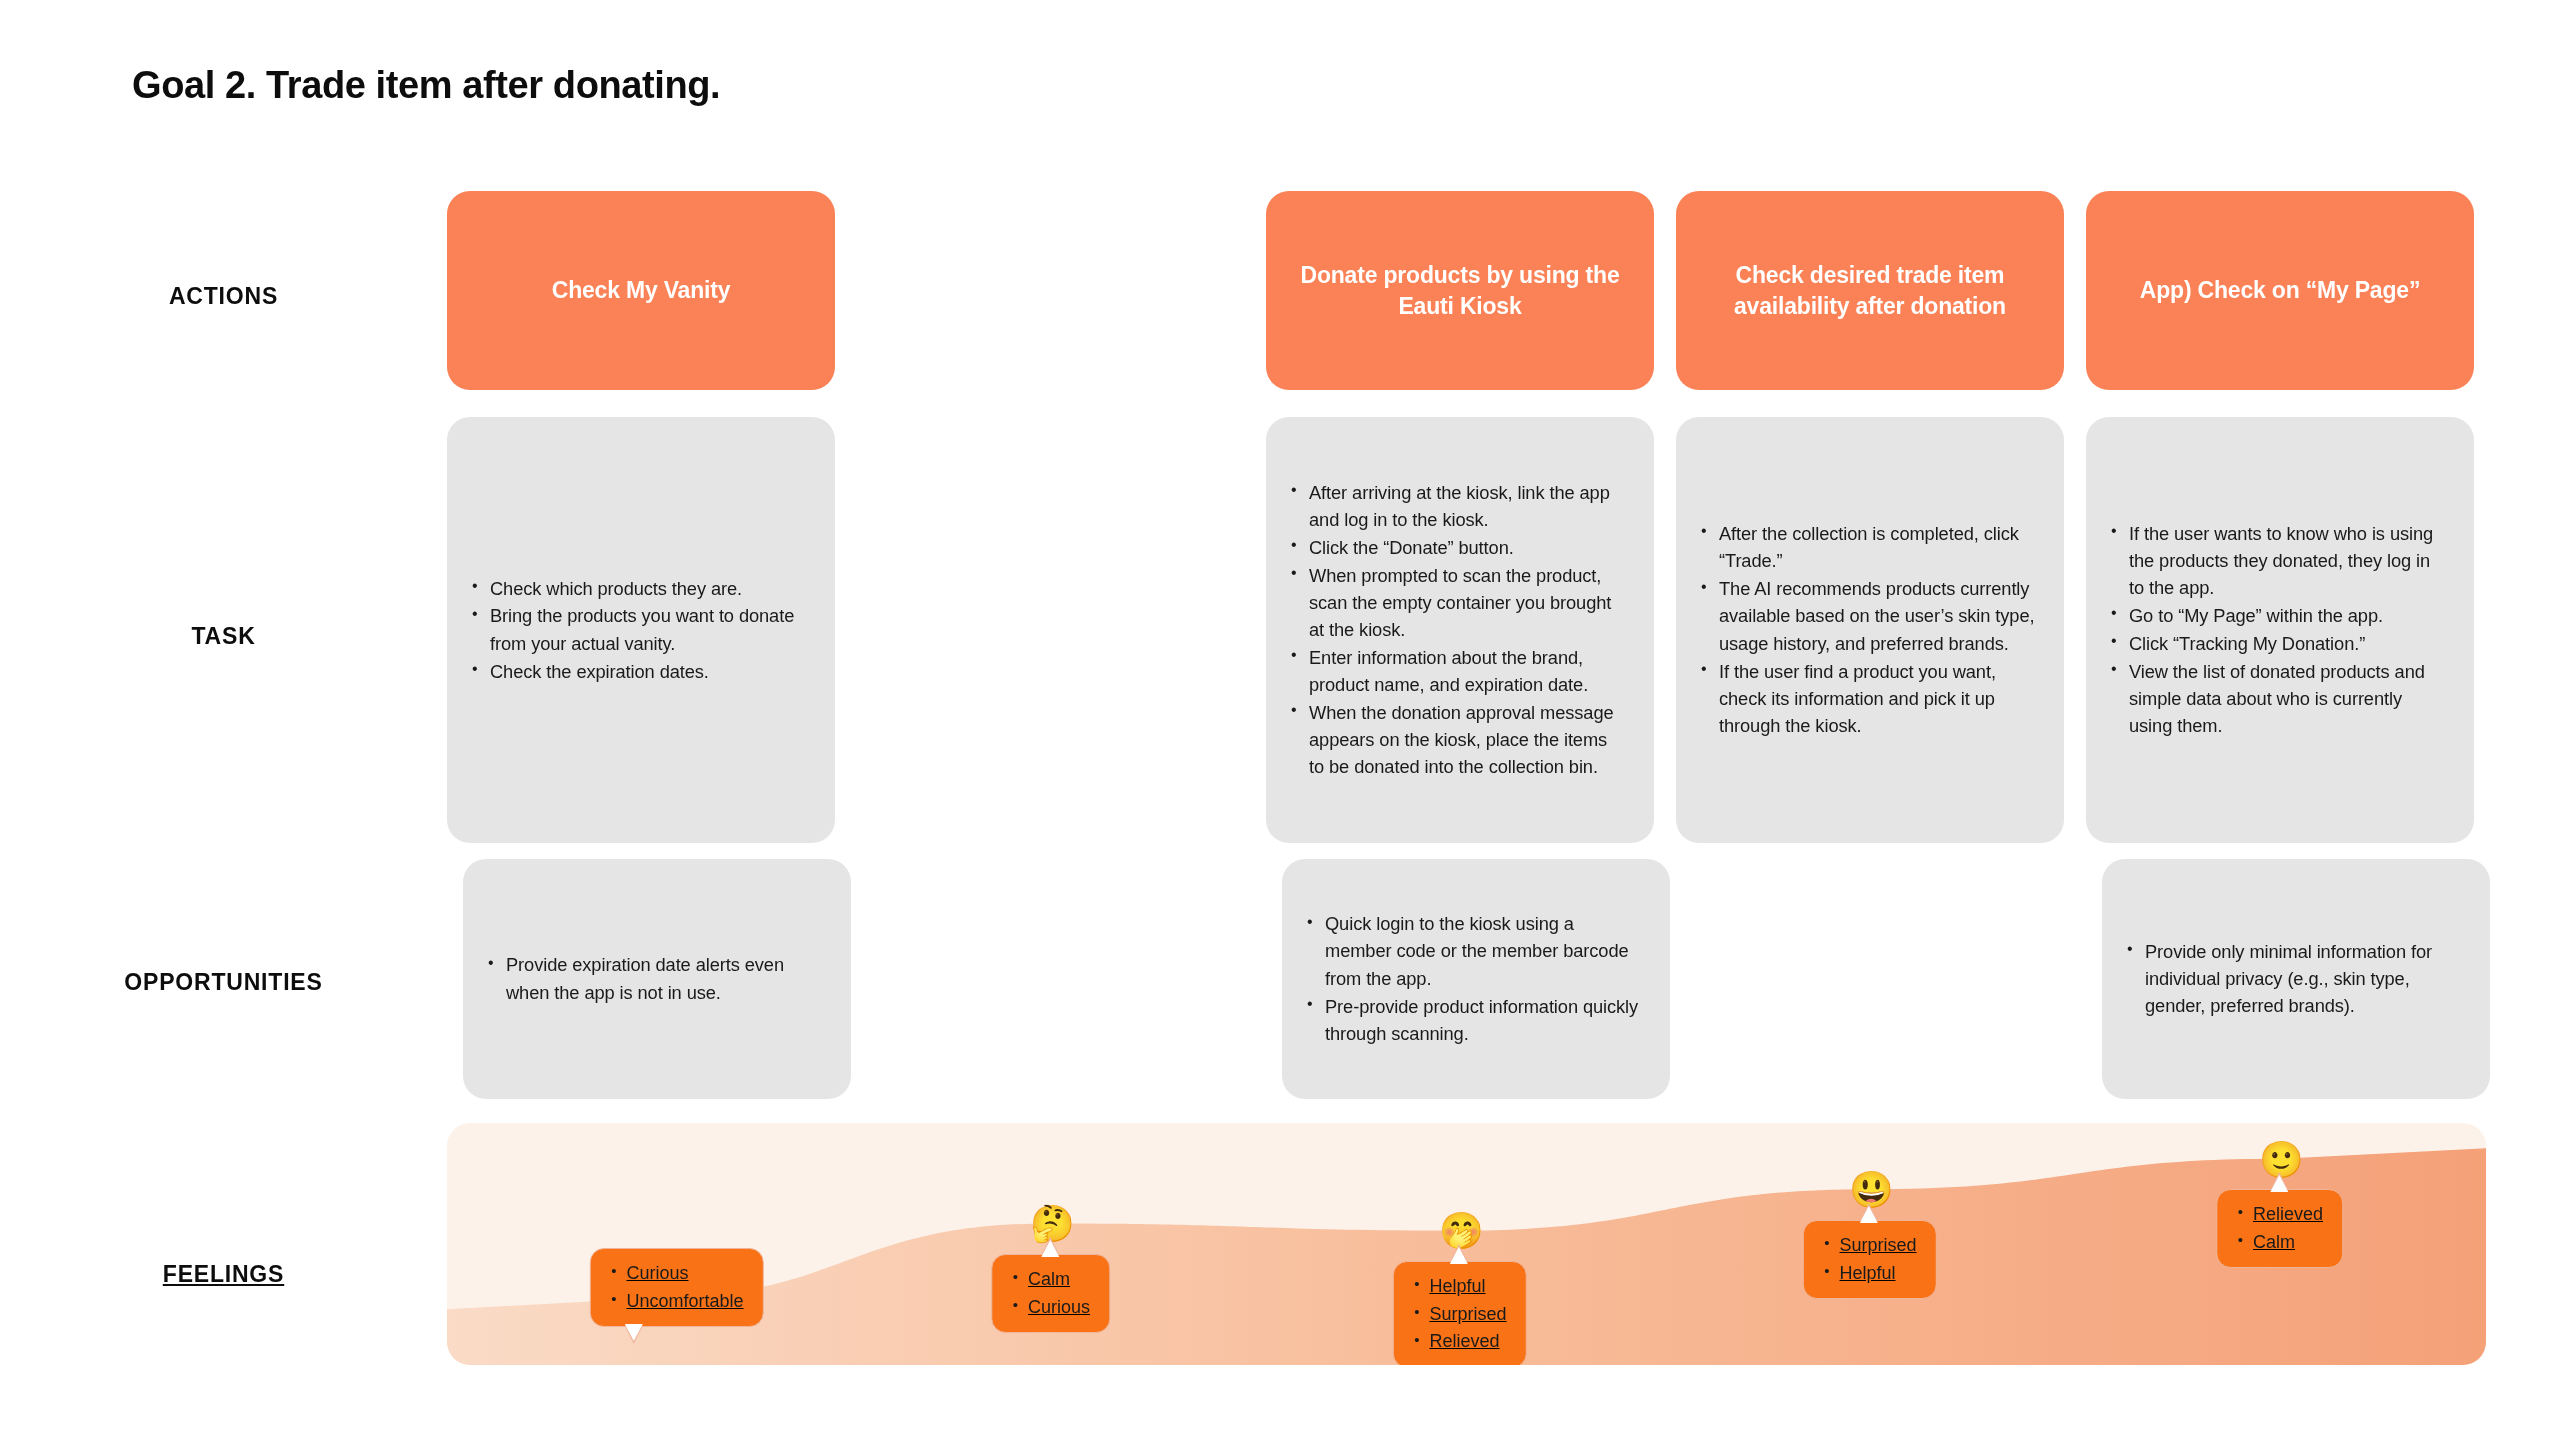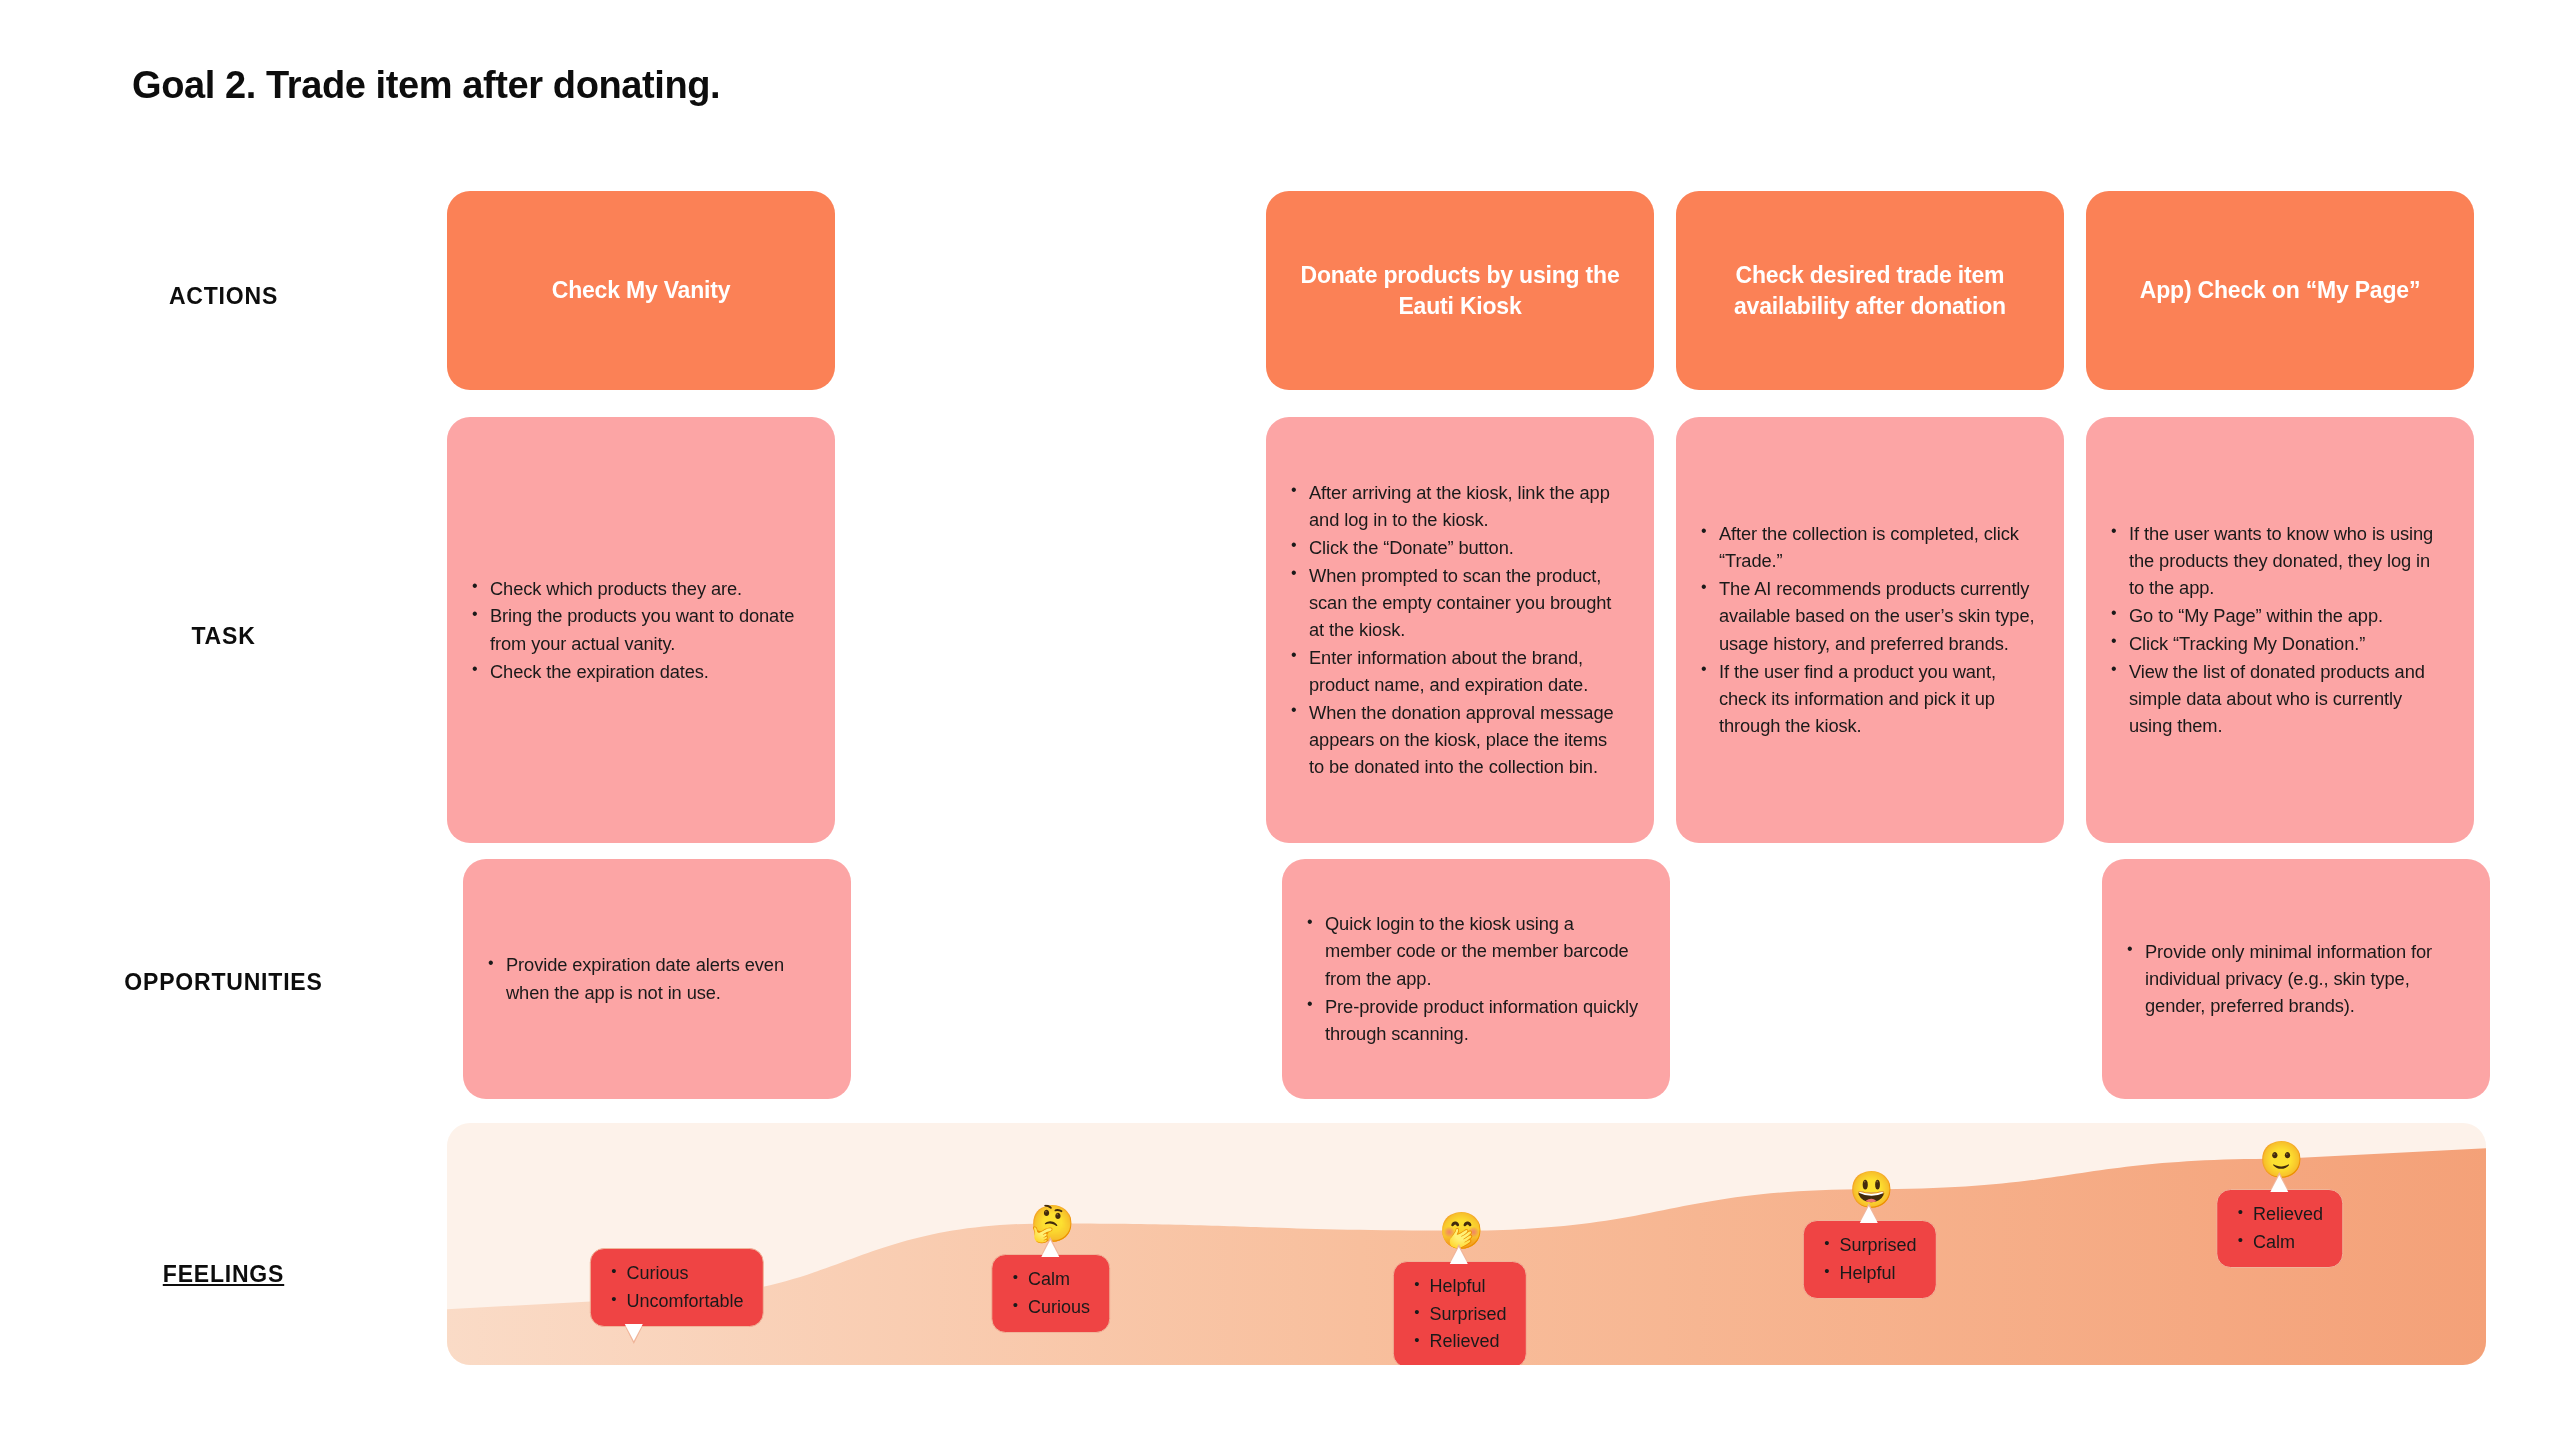"After arriving at the kiosk," .panel { background: #fca5a5 -> #e5e5e5 }
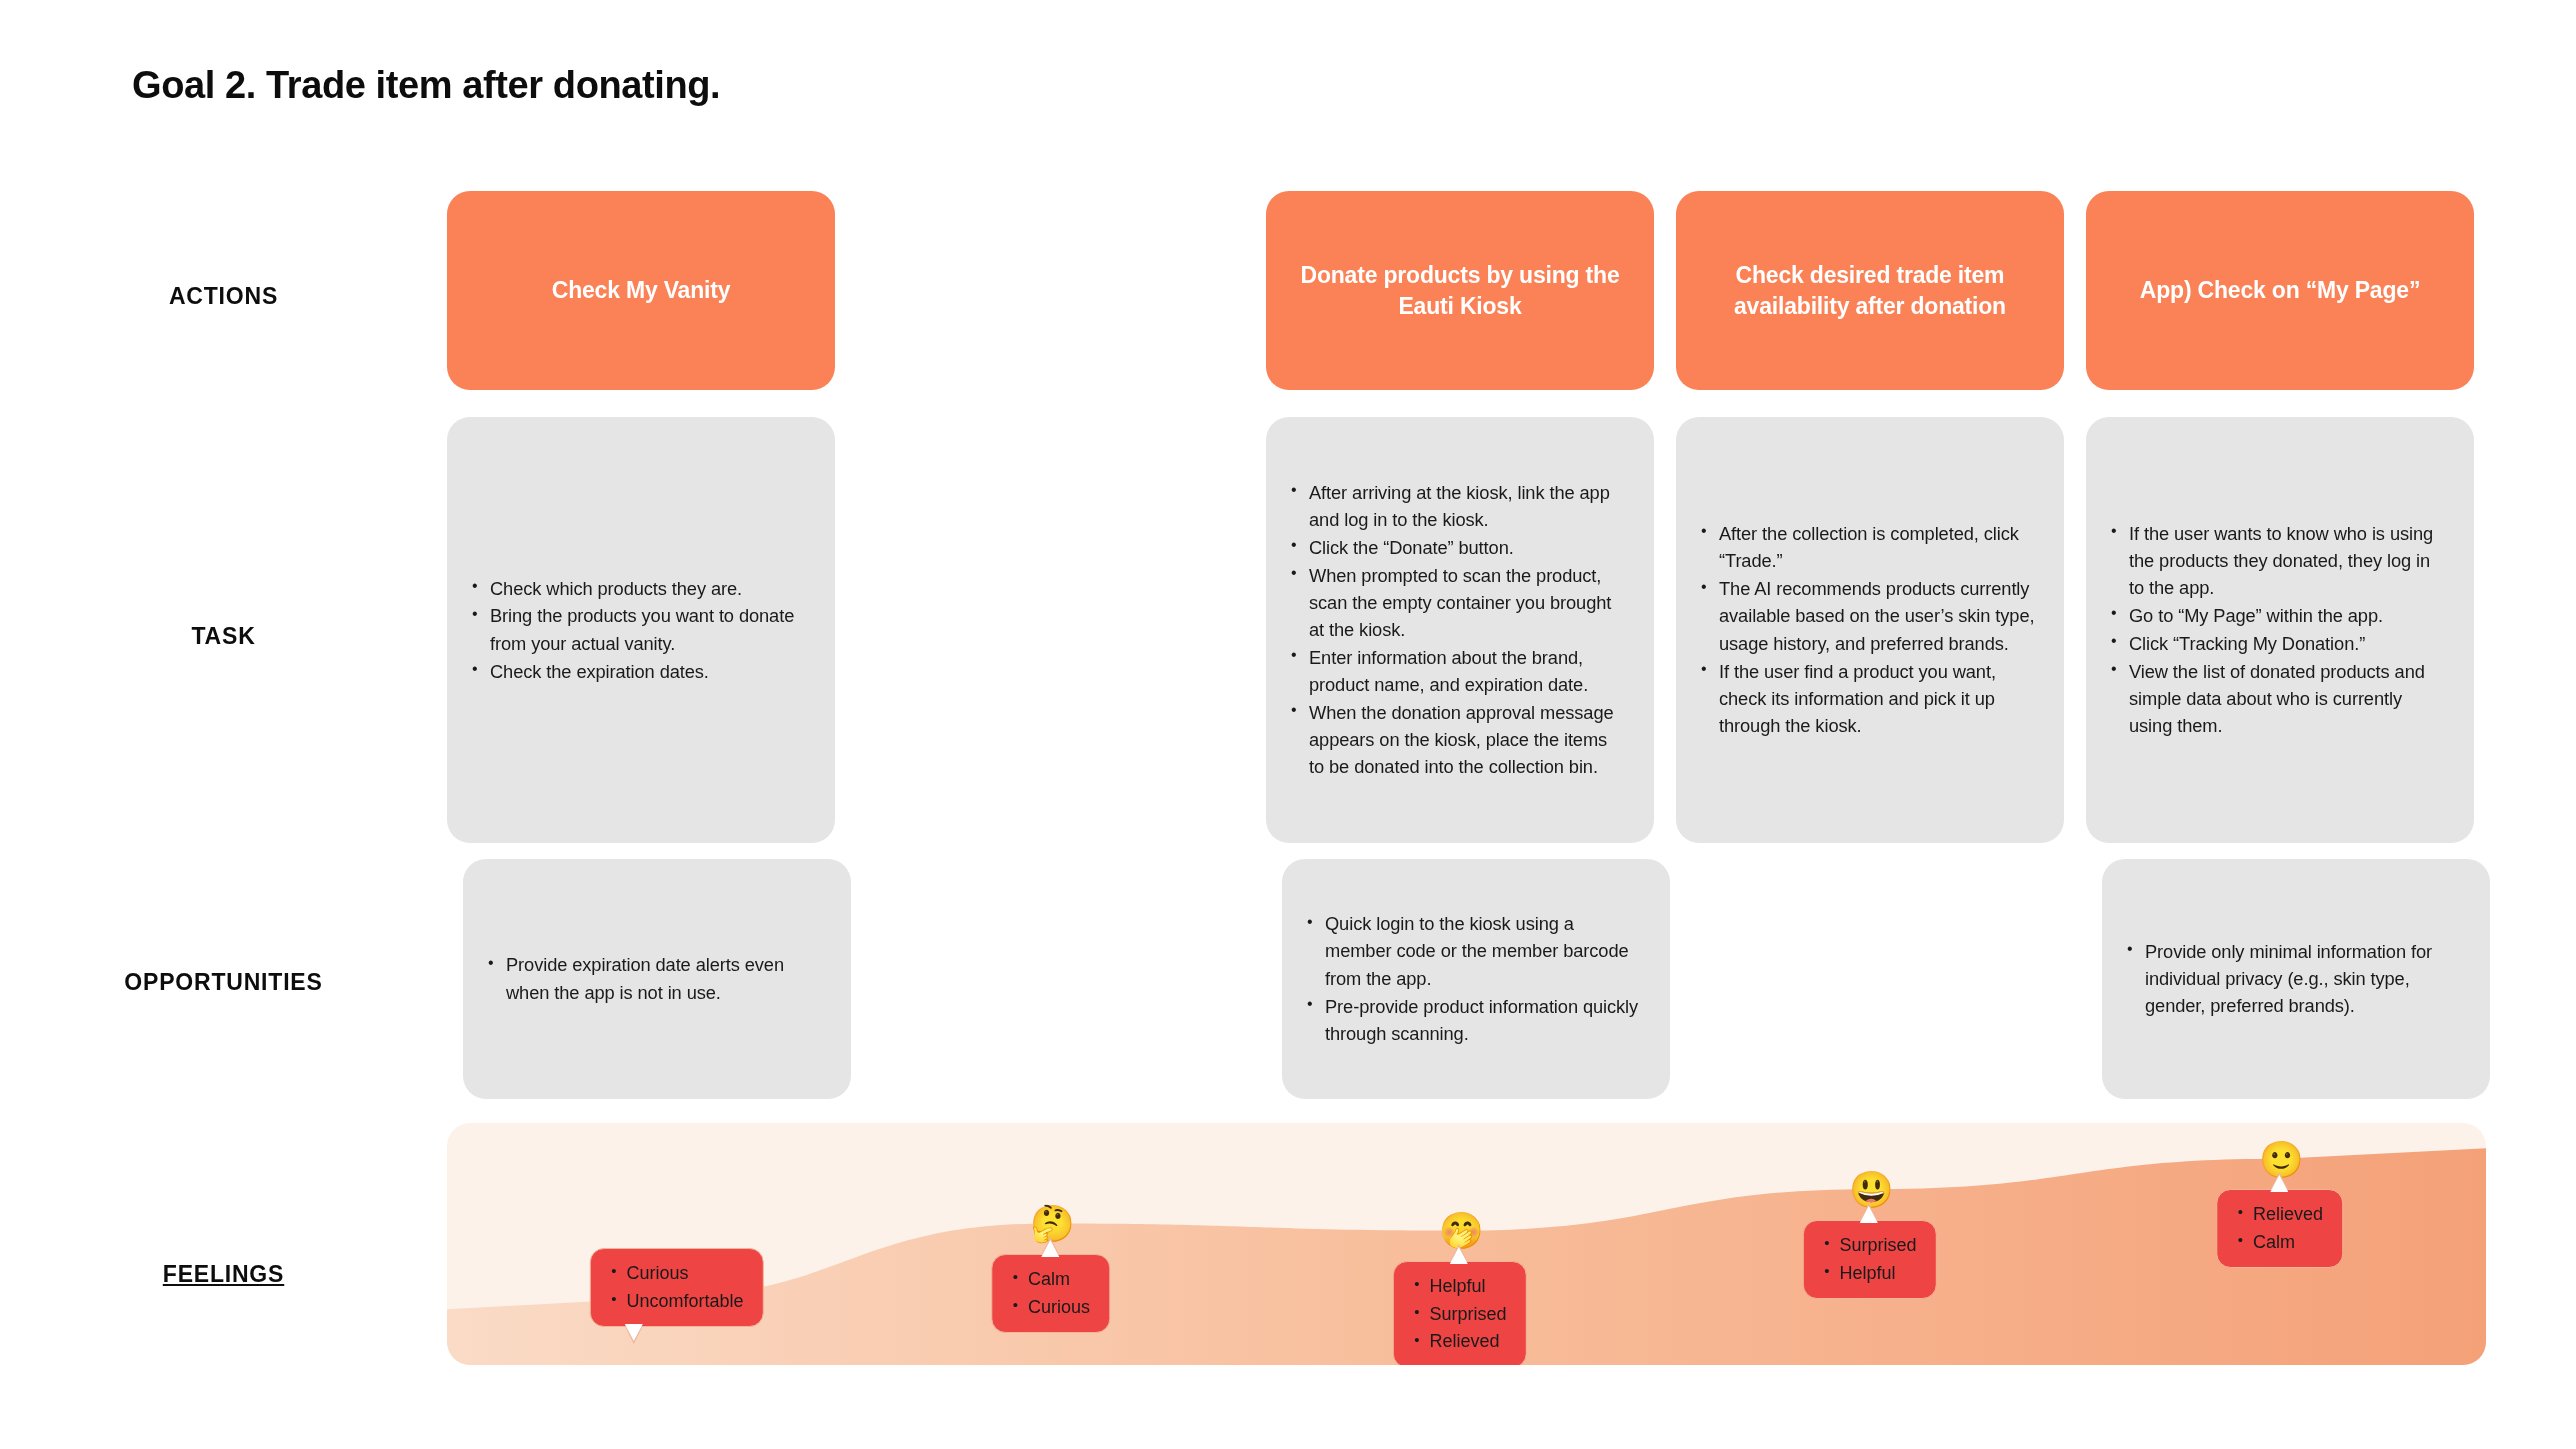"Relieved" .bubble { background: #ef4444 -> #f97316; text-decoration: none -> underline }
